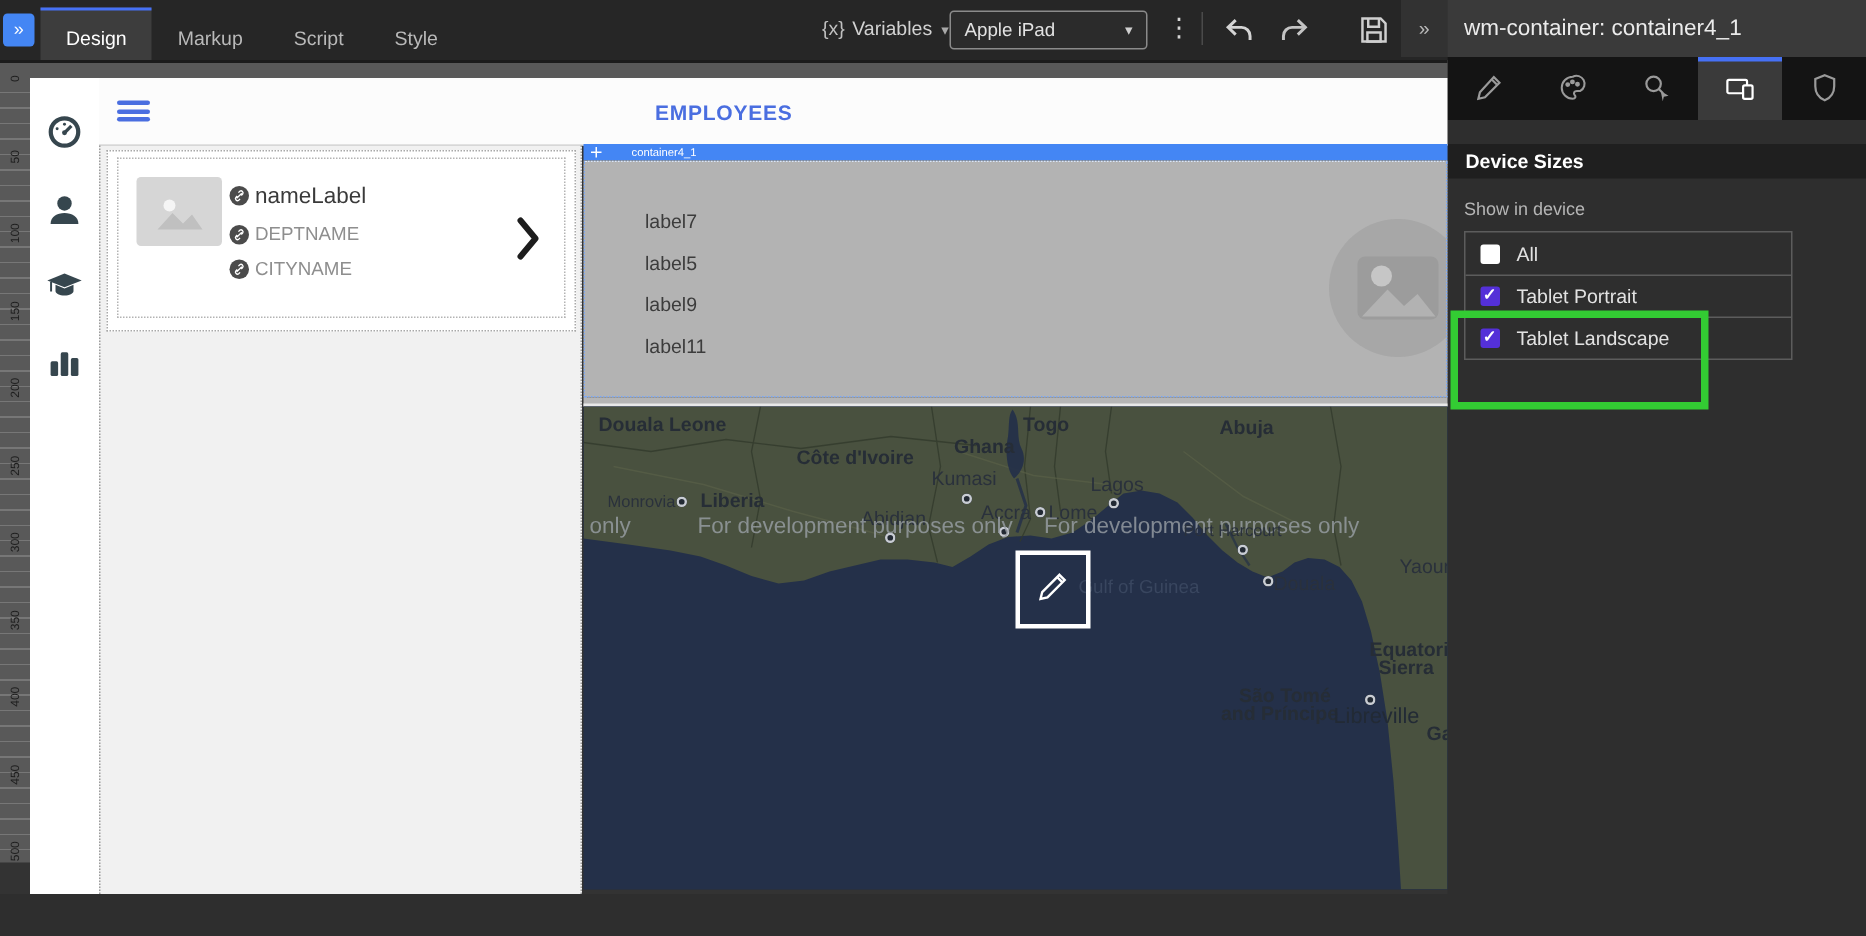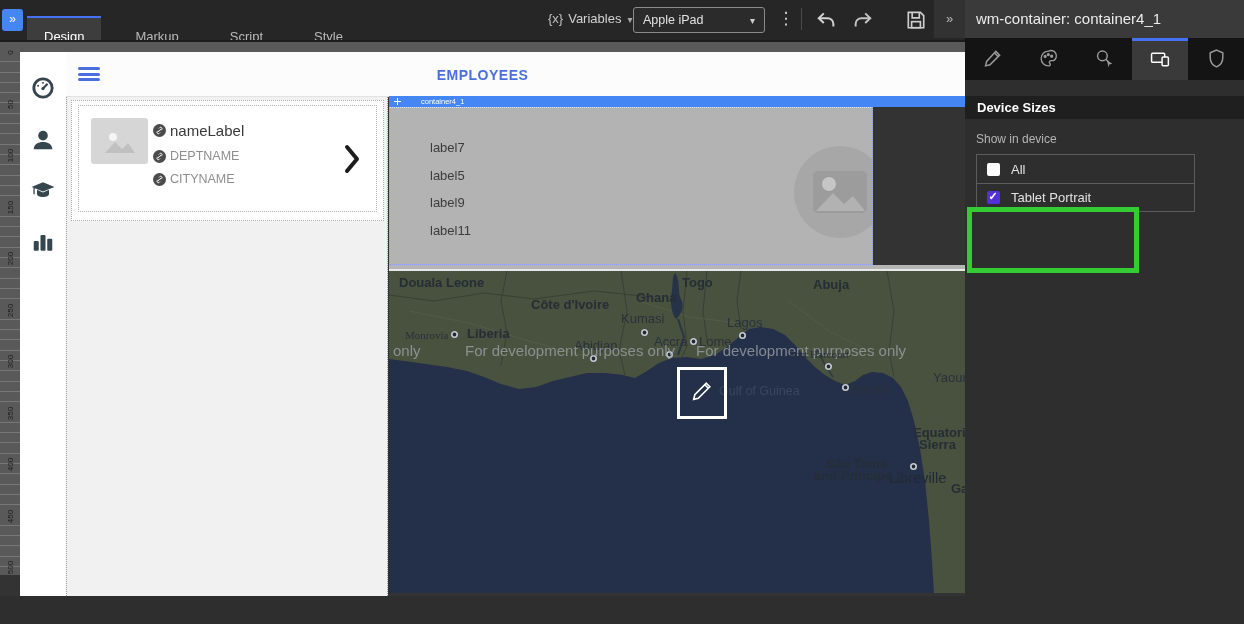"Design" .tb-tabs { gap: 17px -> none; top: 16px -> 5px }
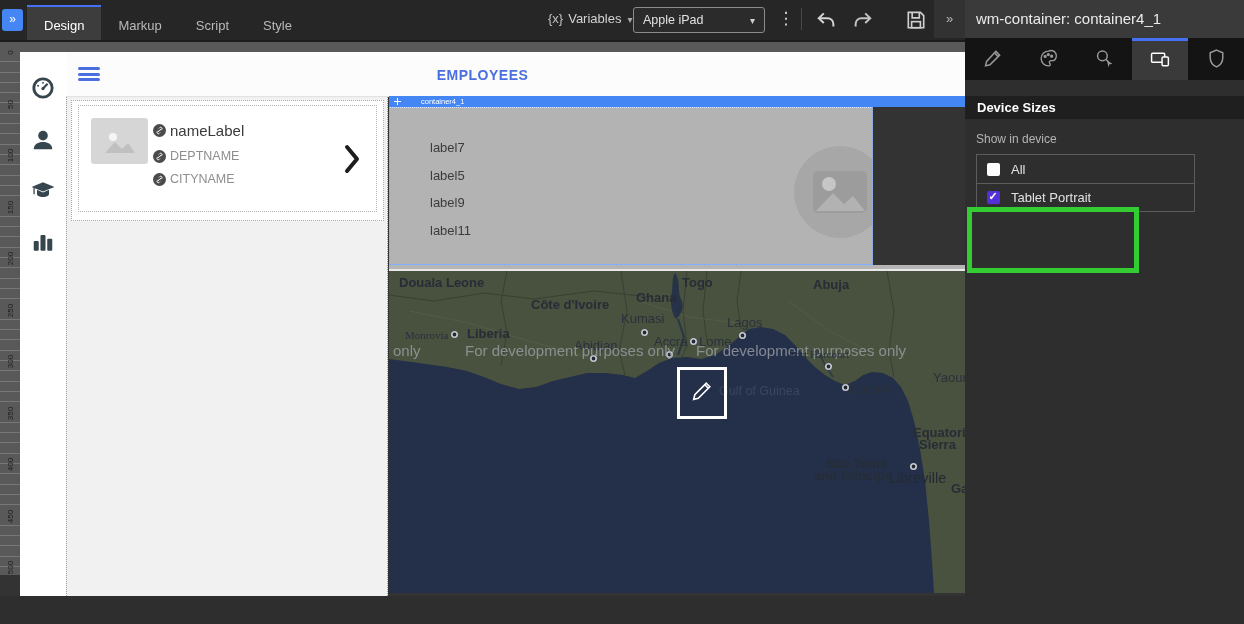"label7" .wm-container { width: 484px -> 576px }
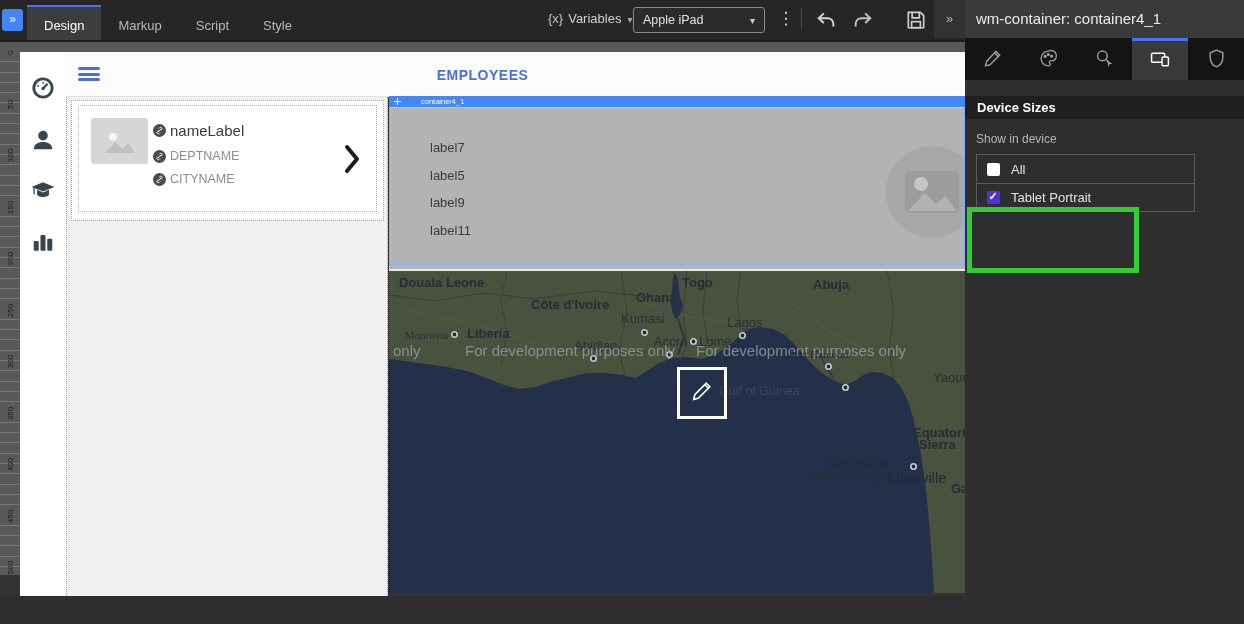"Tablet Landscape" div.dev-row { html: none -> <div> <span></span> <span>Tablet Landscape</span> </div> }
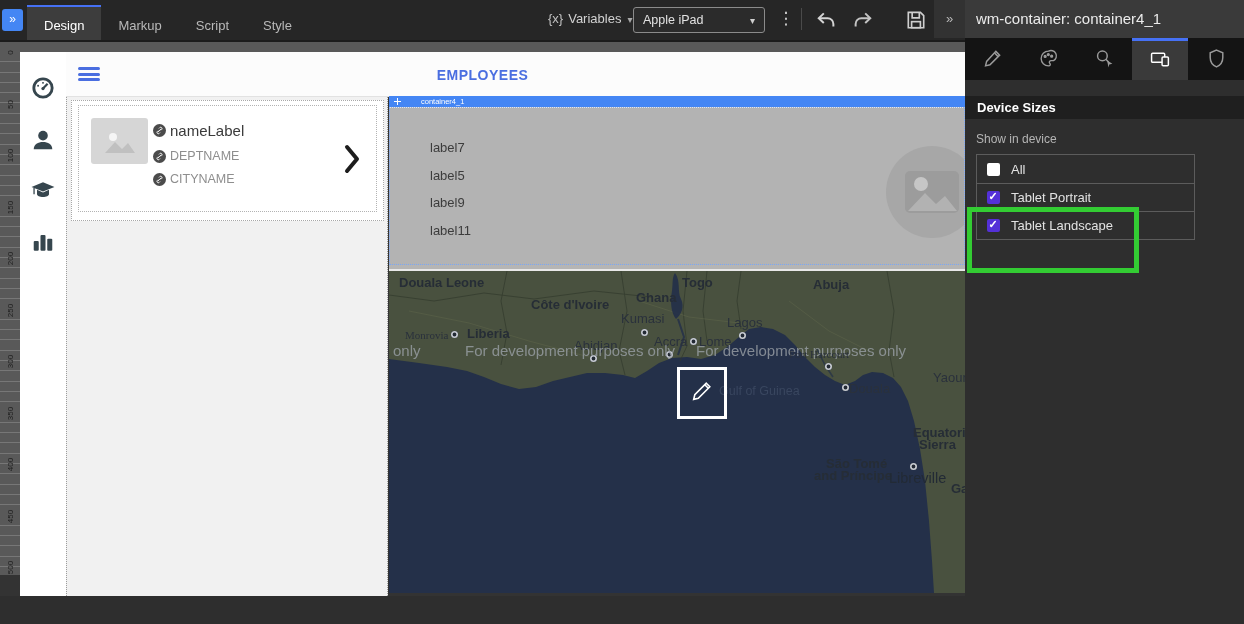"Monrovia" .ml-city-sm { font-family: Liberation Serif, serif -> none }
